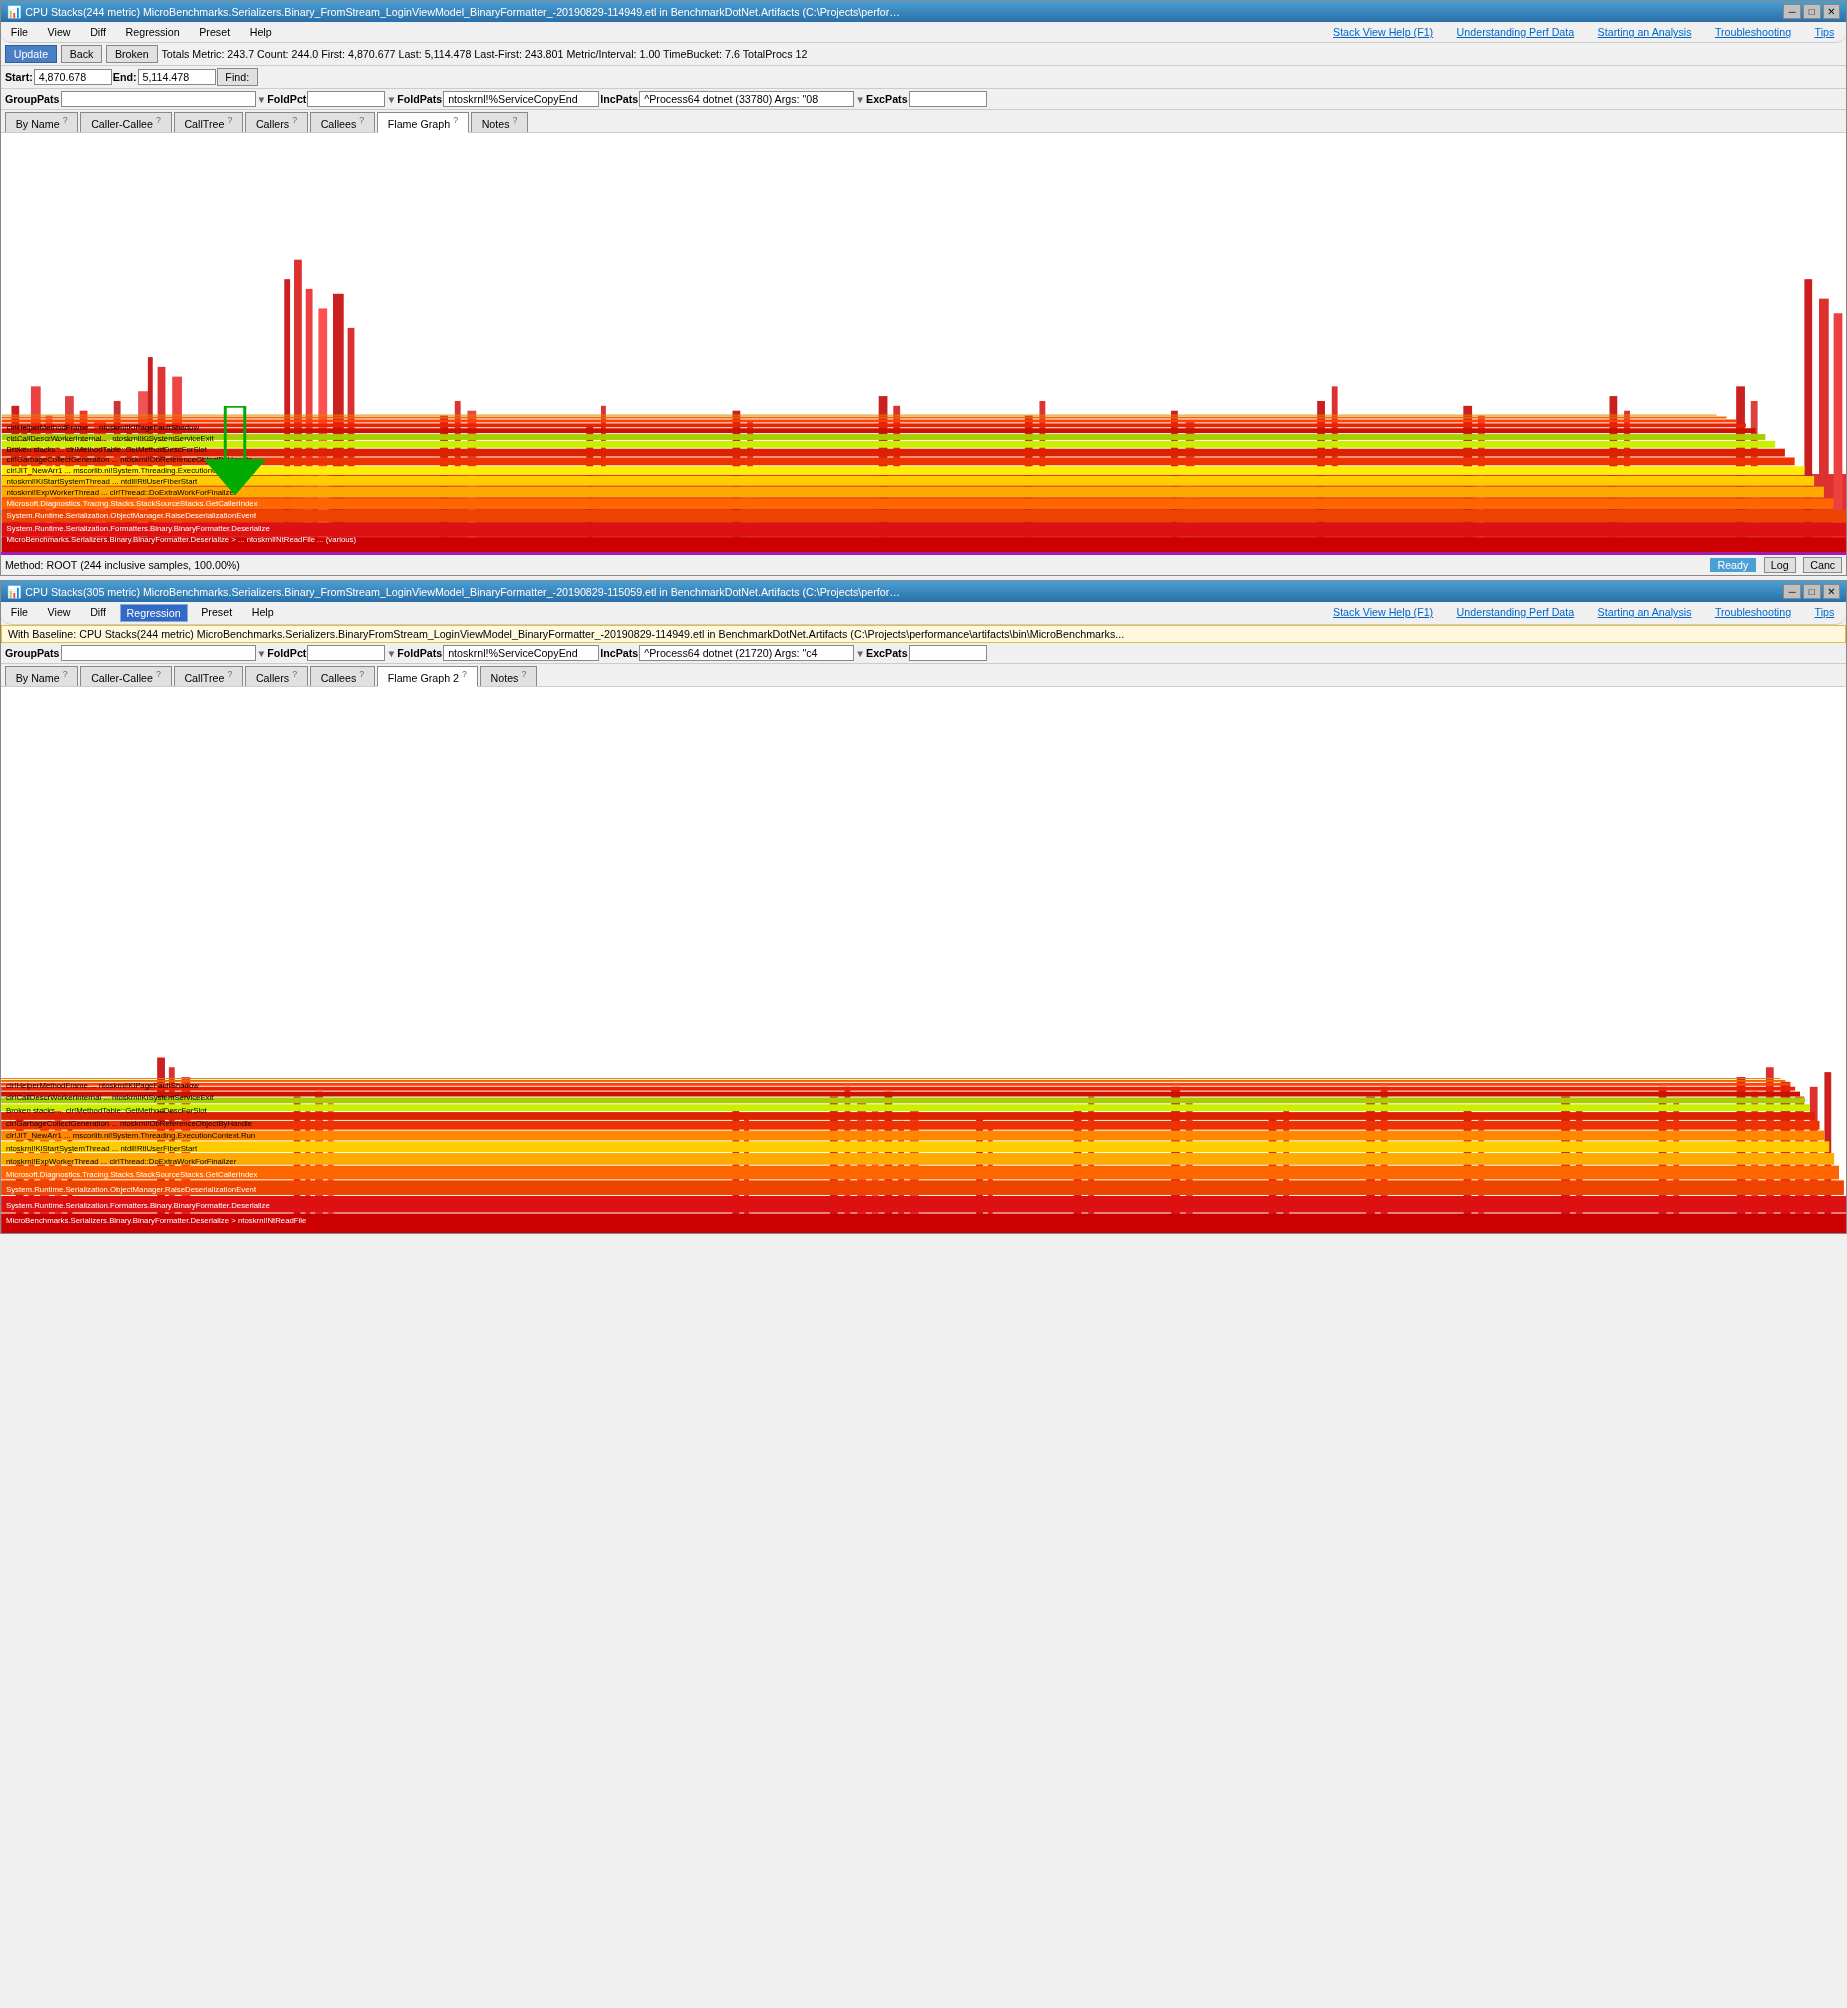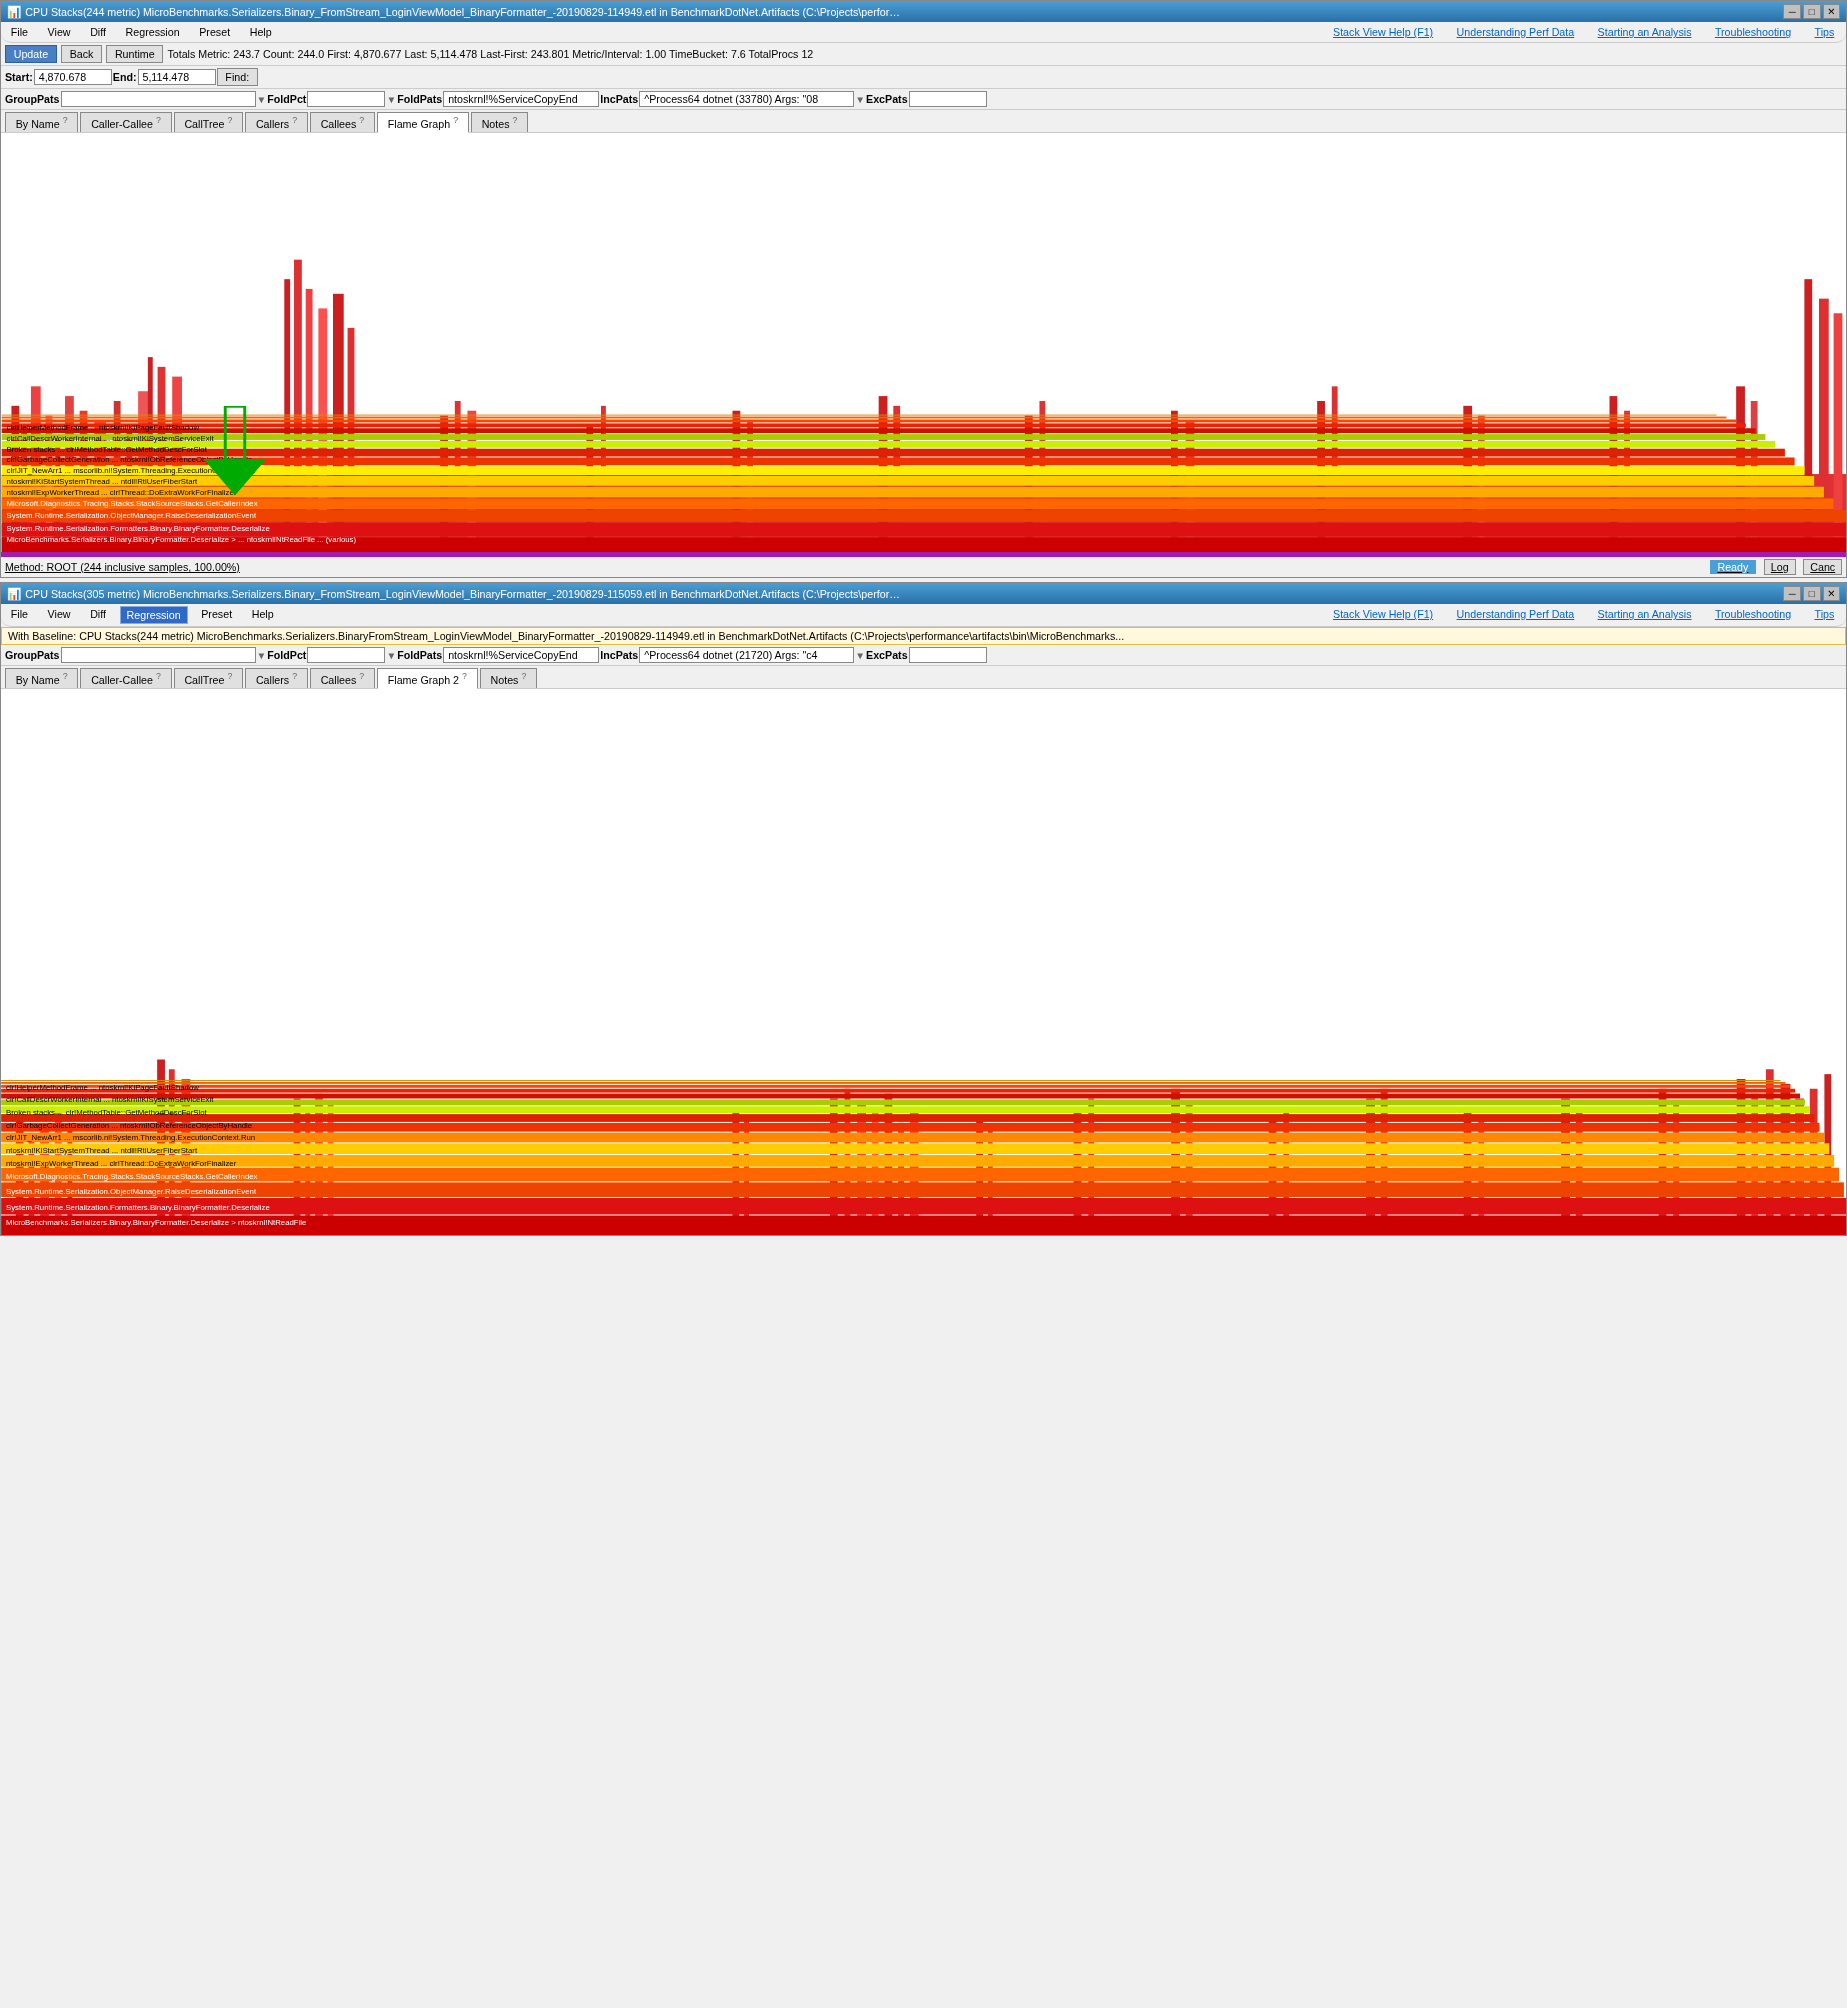"Runtime" button.toolbar-btn { text: Runtime -> Broken }
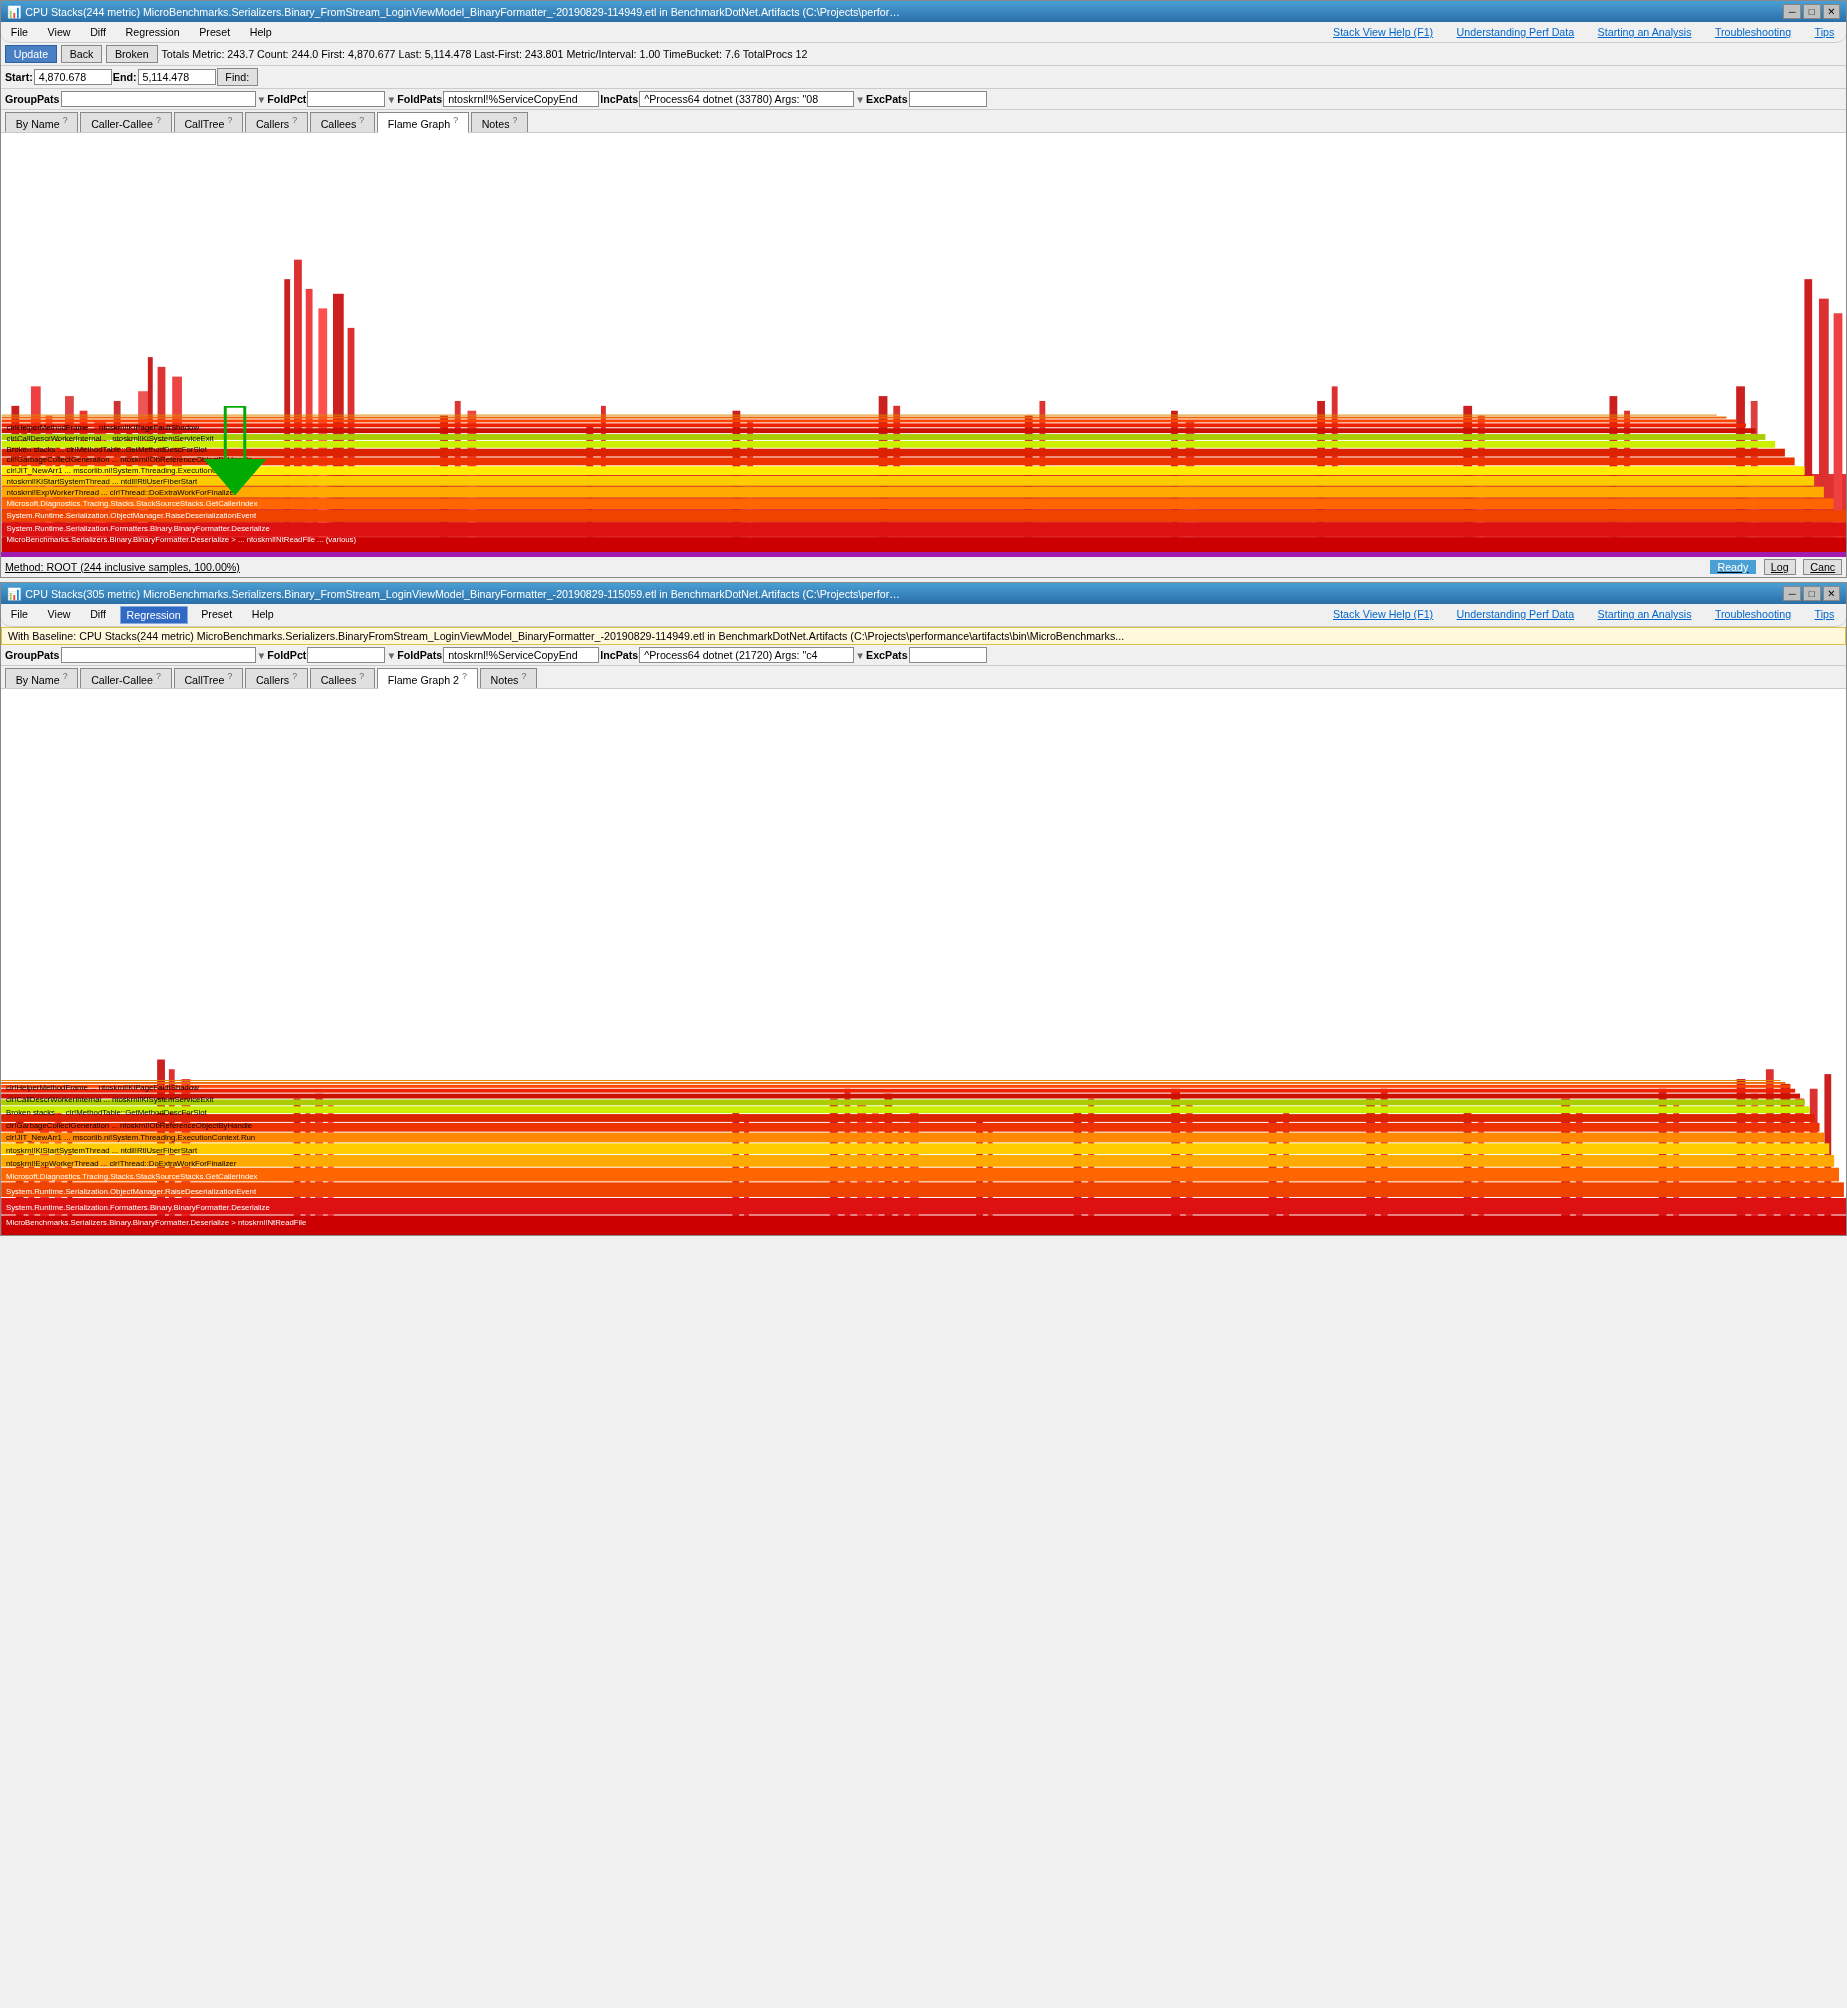"Method: ROOT (244 inclusive samples," .status-bar { border-top: 5px solid #a21caf -> 3px solid #a21caf; text-decoration: underline -> none }
